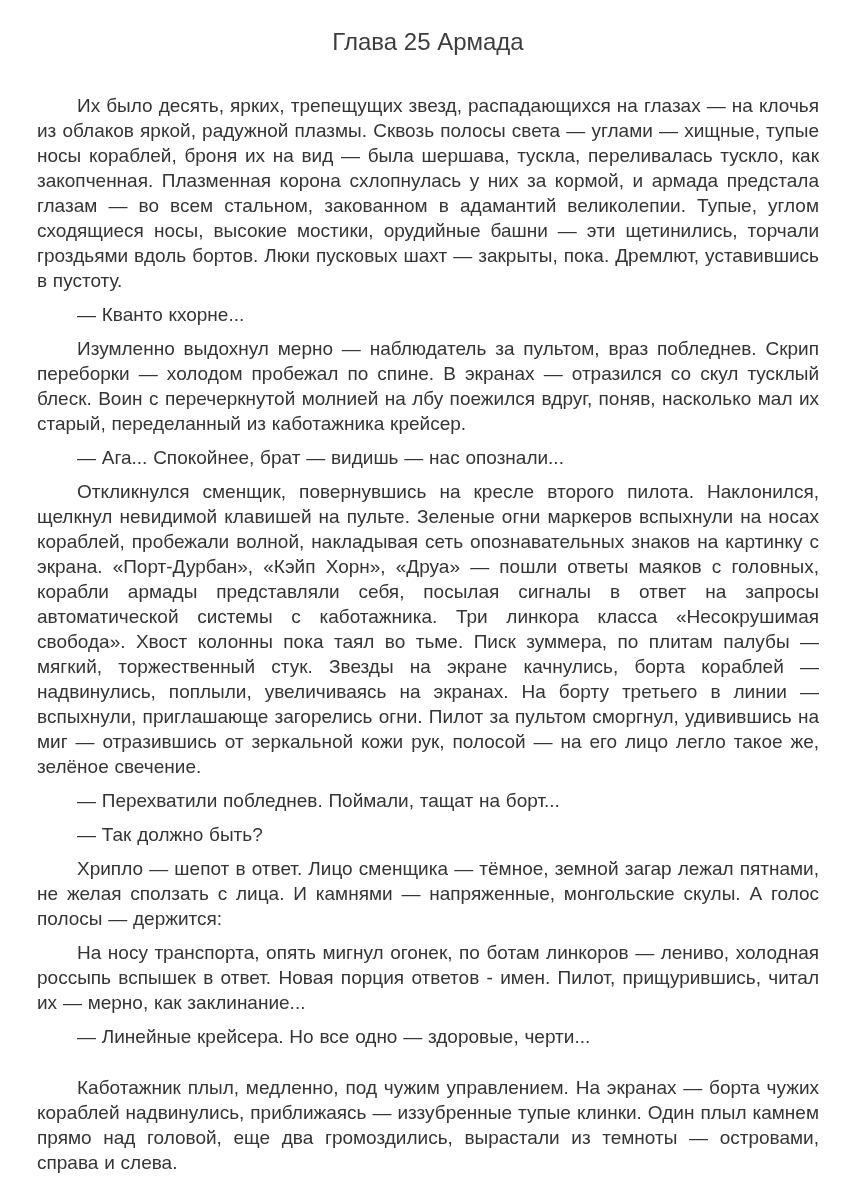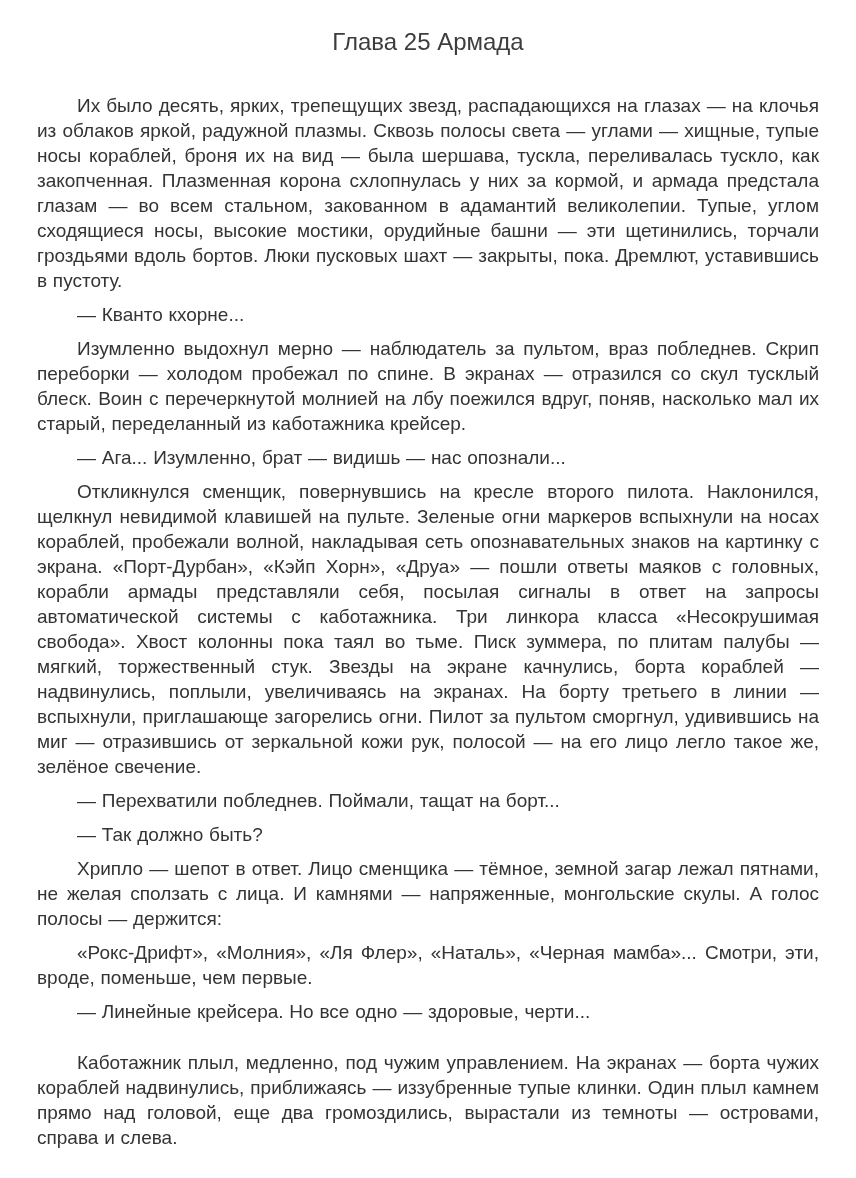"— Ага... Изумленно, брат —" p { text: Изумленно -> Спокойнее }
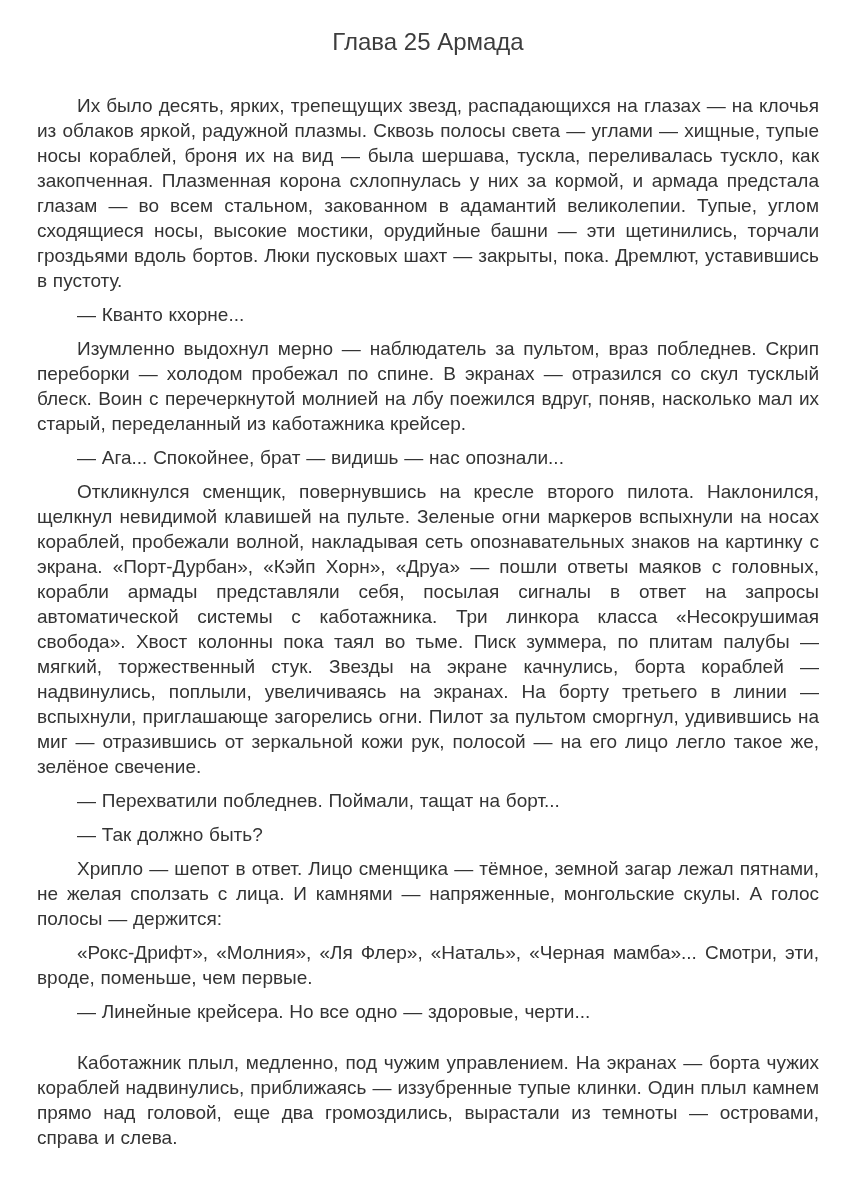"На носу транспорта, опять мигнул" p { html: none -> <p>На носу транспорта, опять мигнул огонек, по ботам линкоров — лениво, холодная россыпь вспышек в ответ. Новая порция ответов - имен. Пилот, прищурившись, читал их — мерно, как заклинание...</p> }
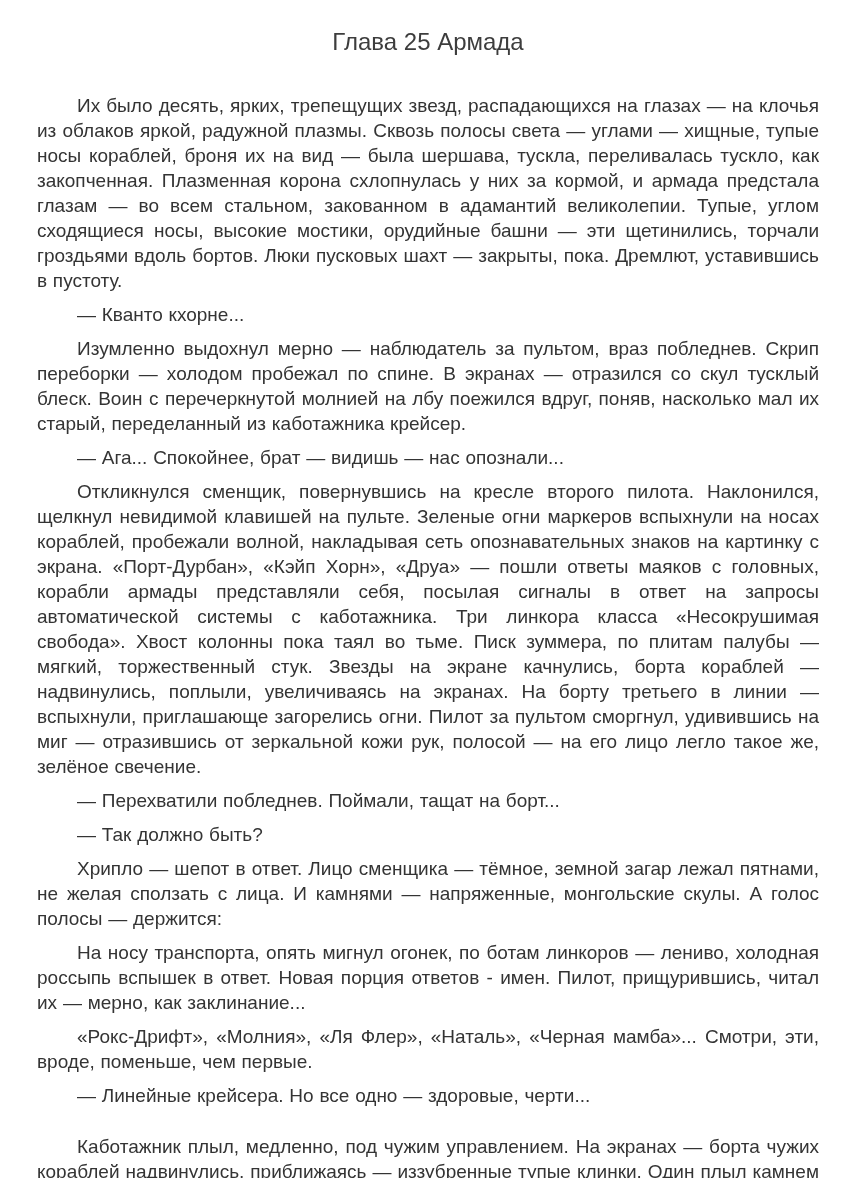"«Рокс-Дрифт», «Молния», «Ля Флер»," p { html: <p>«Рокс-Дрифт», «Молния», «Ля Флер», «Наталь», «Черная мамба»... Смотри, эти, вроде, поменьше, чем первые.</p> -> none }
